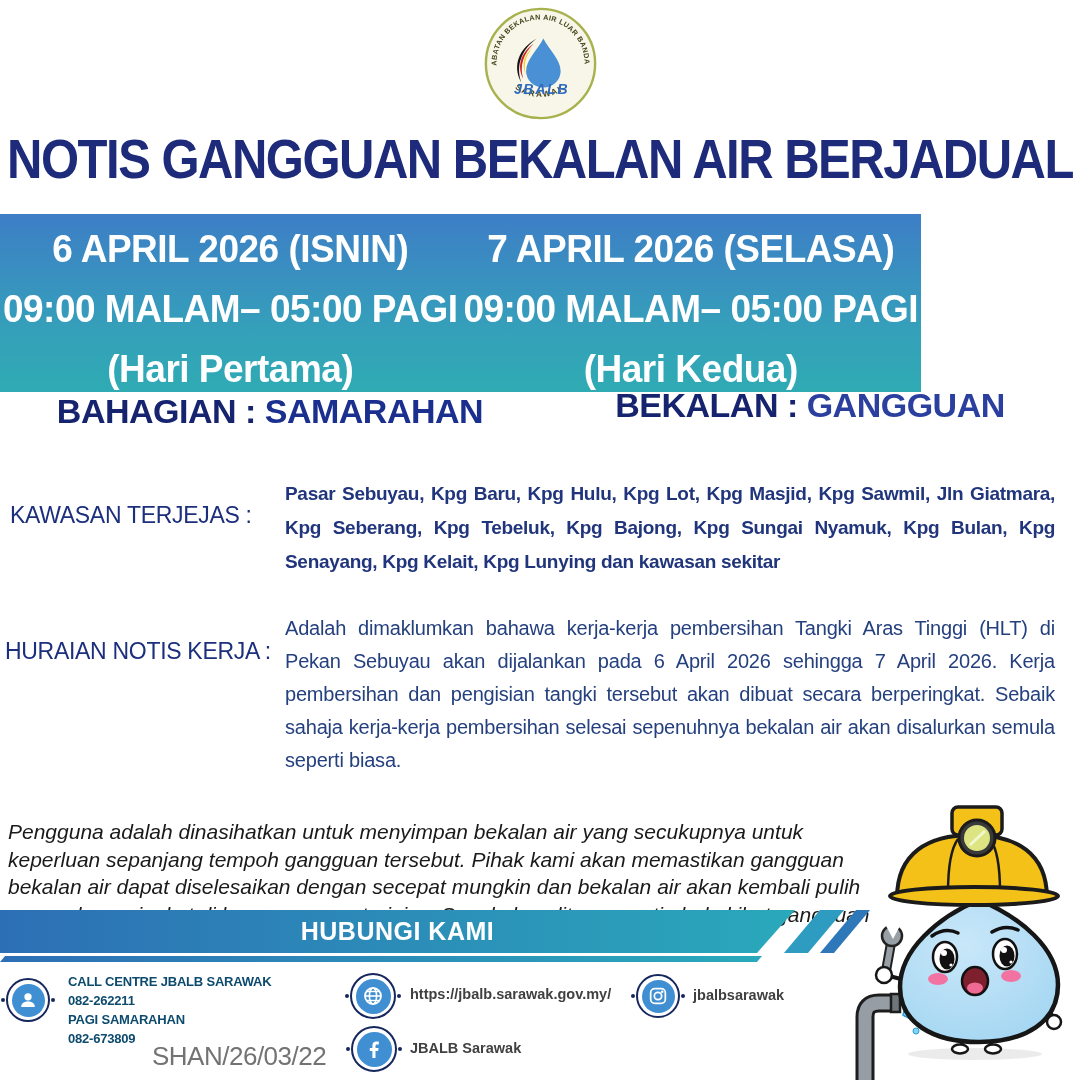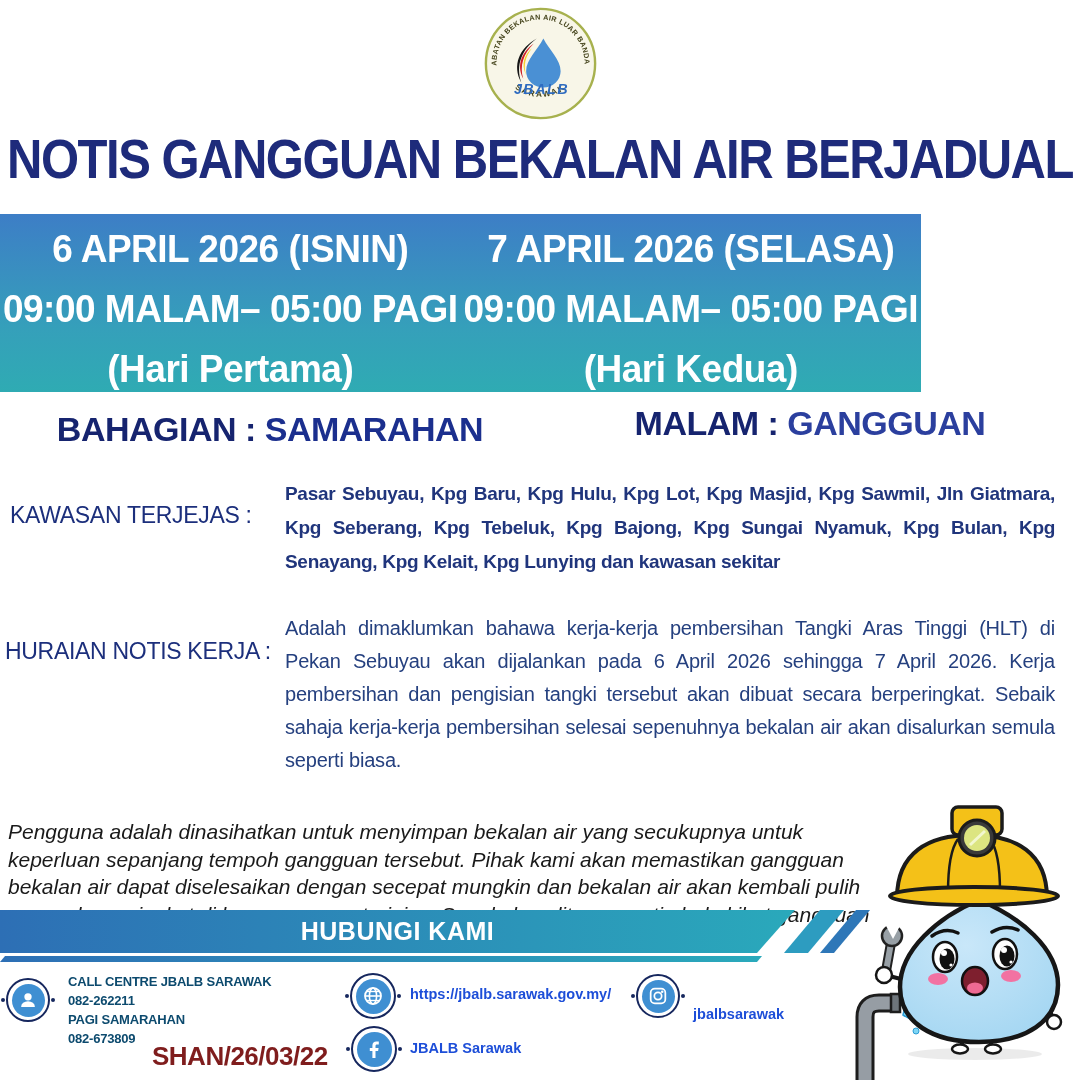"BAHAGIAN : SAMARAHAN" .location-cell { margin-top: 18px -> none }
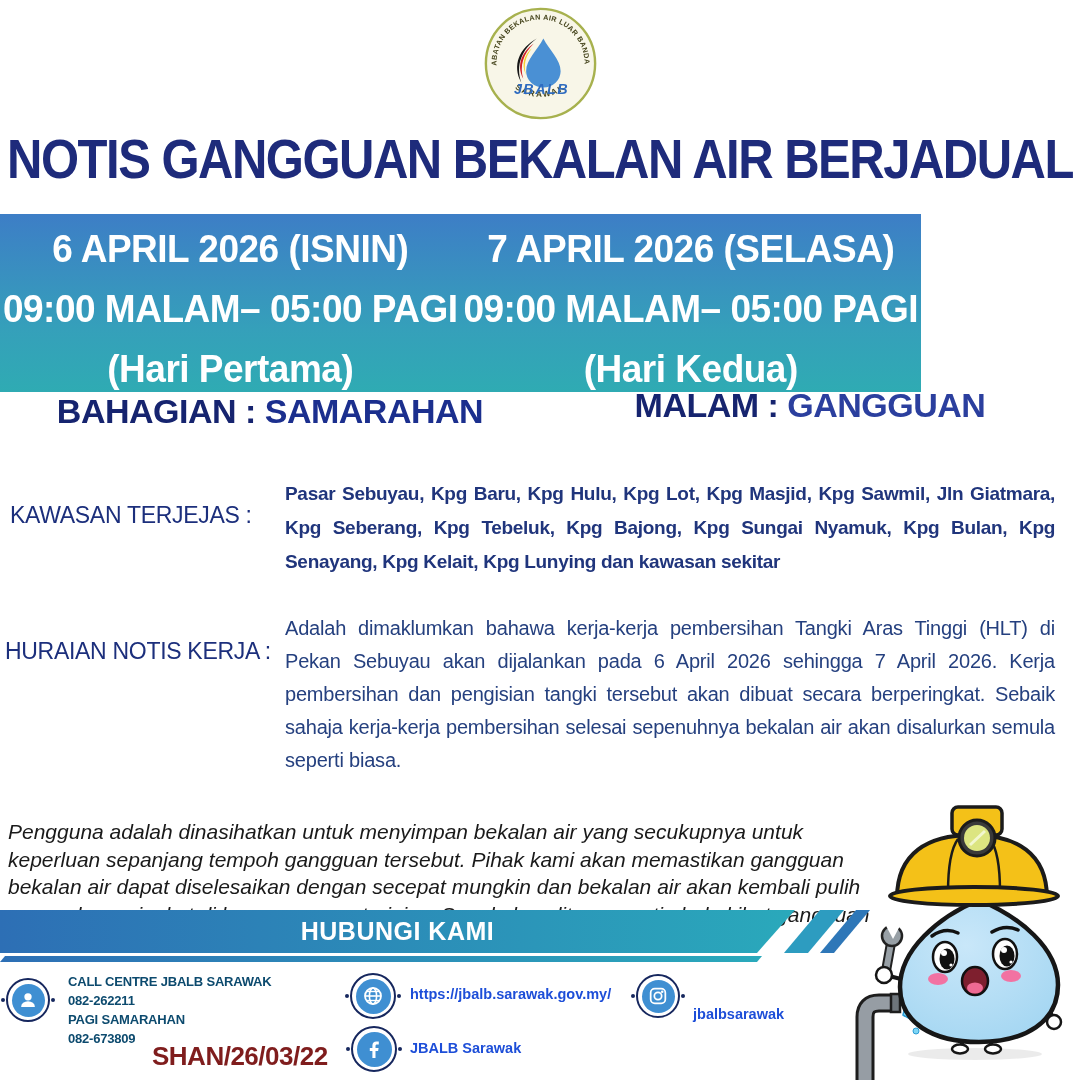"MALAM :" span { text: MALAM -> BEKALAN }
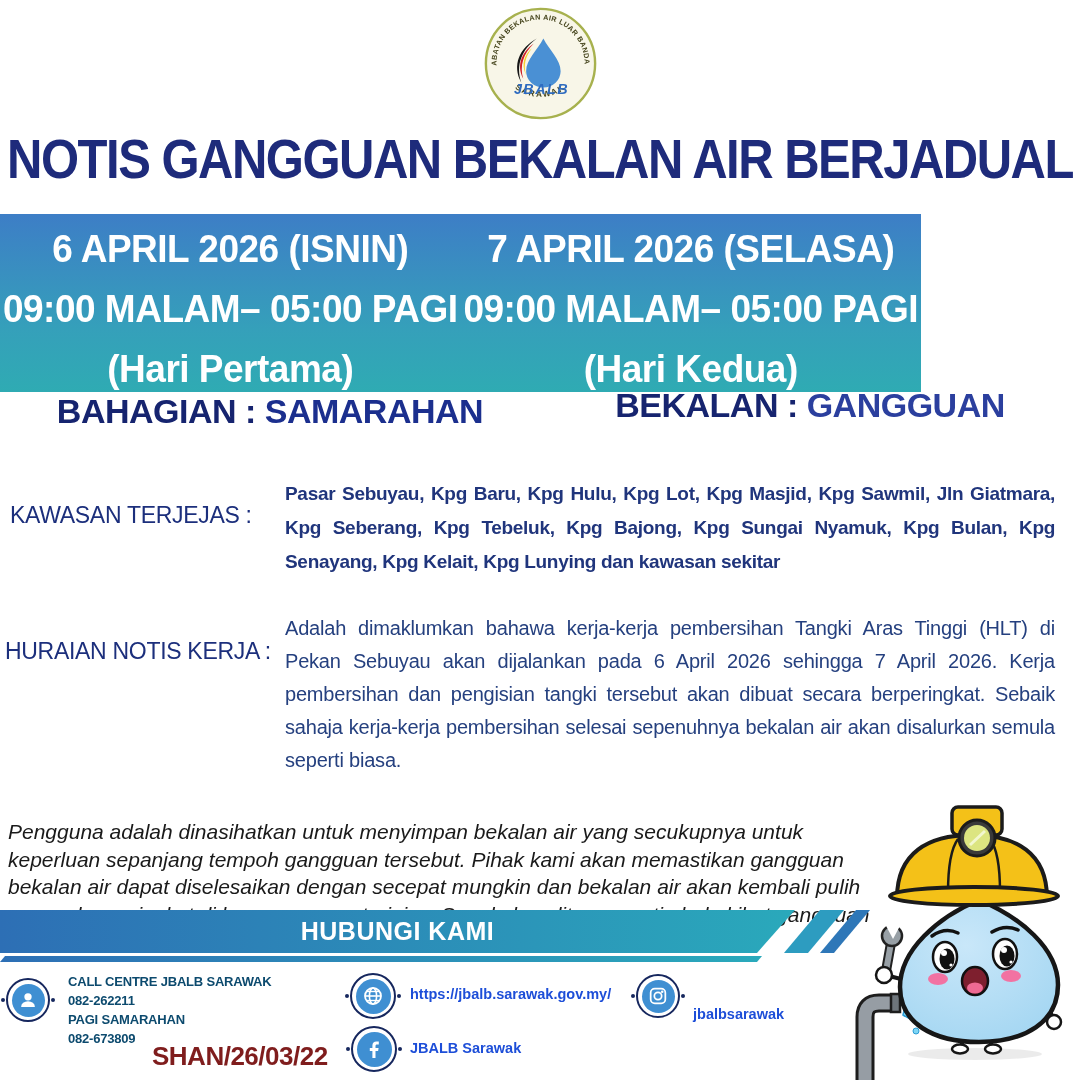"https://jbalb.sarawak.gov.my/" .footer-link { color: #1d4ed8 -> #404040 }
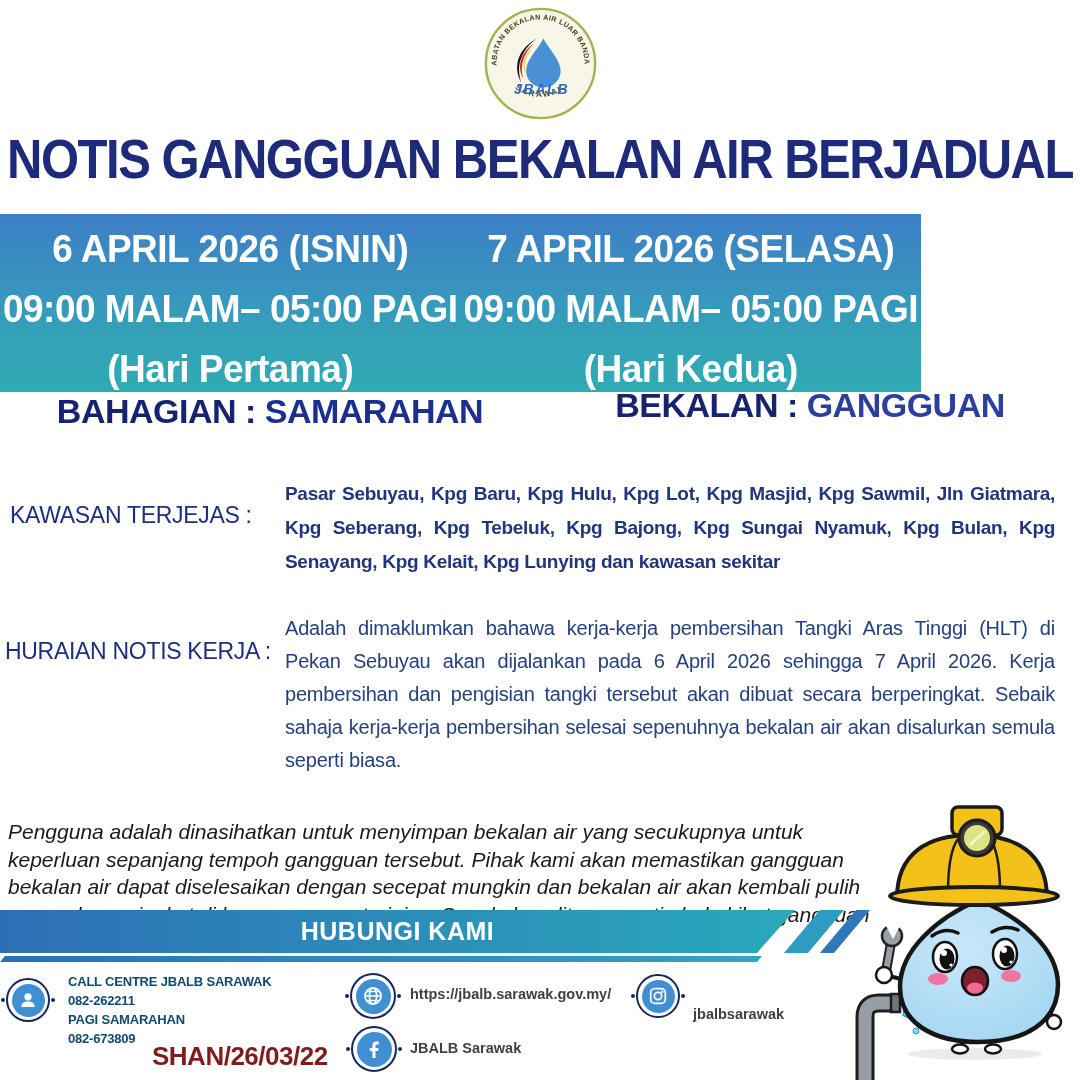"jbalbsarawak" .link-instagram { margin-top: 19px -> none }
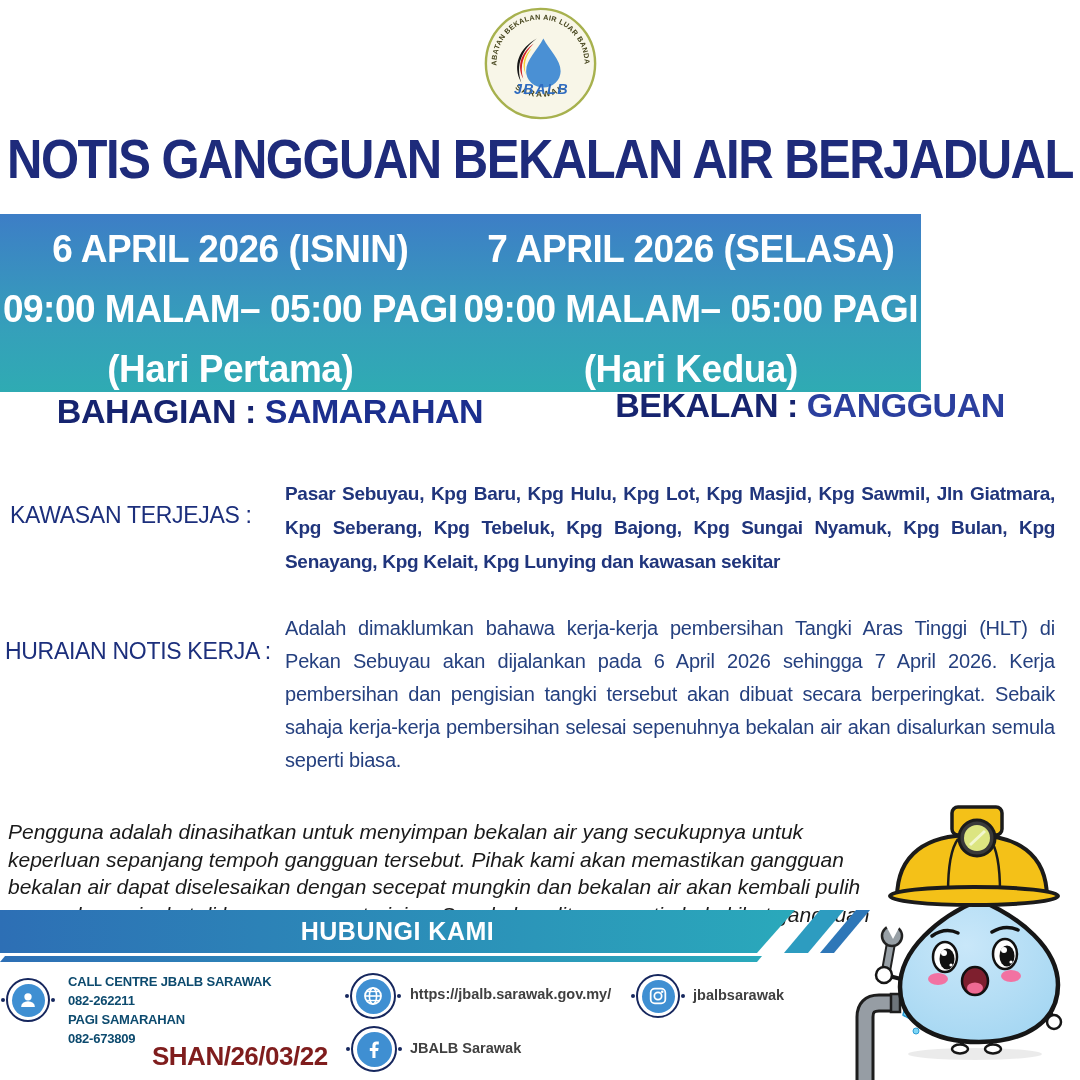"SHAN/26/03/22" .reference-code { color: #7f1d1d -> #737373; font-weight: bold -> normal }
